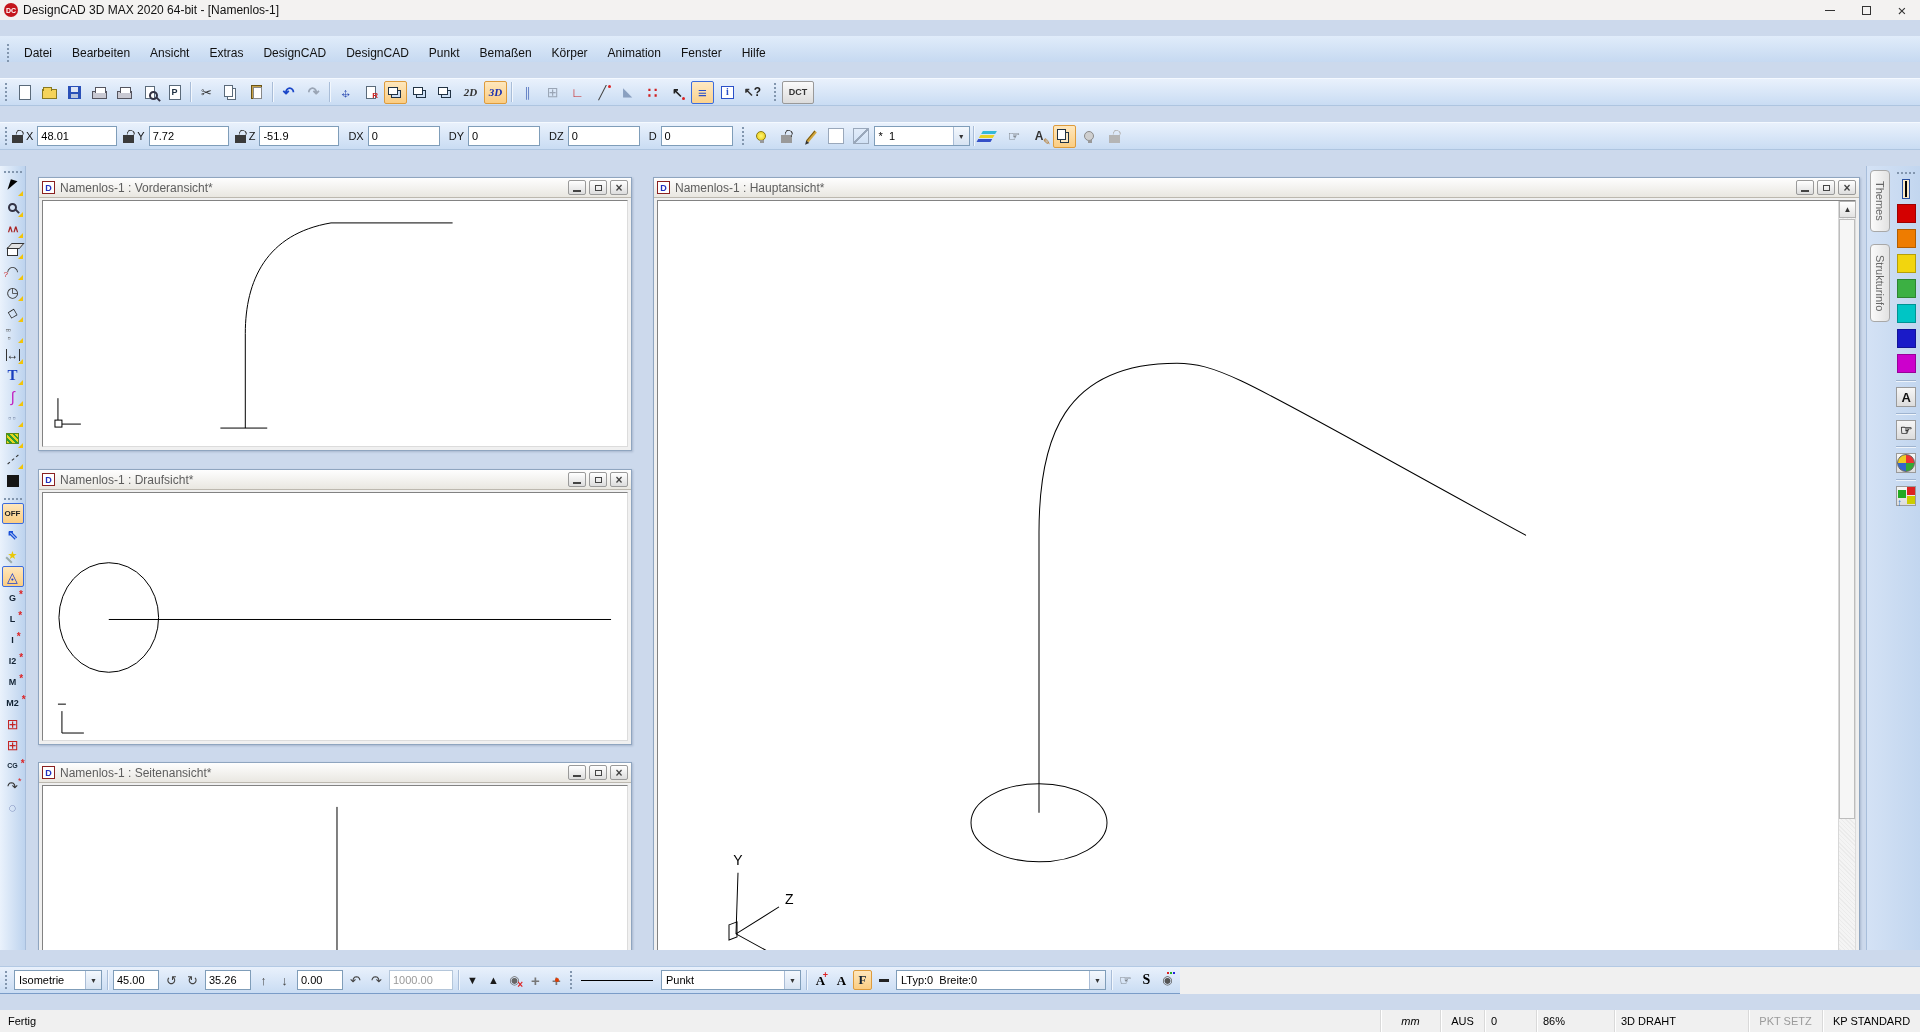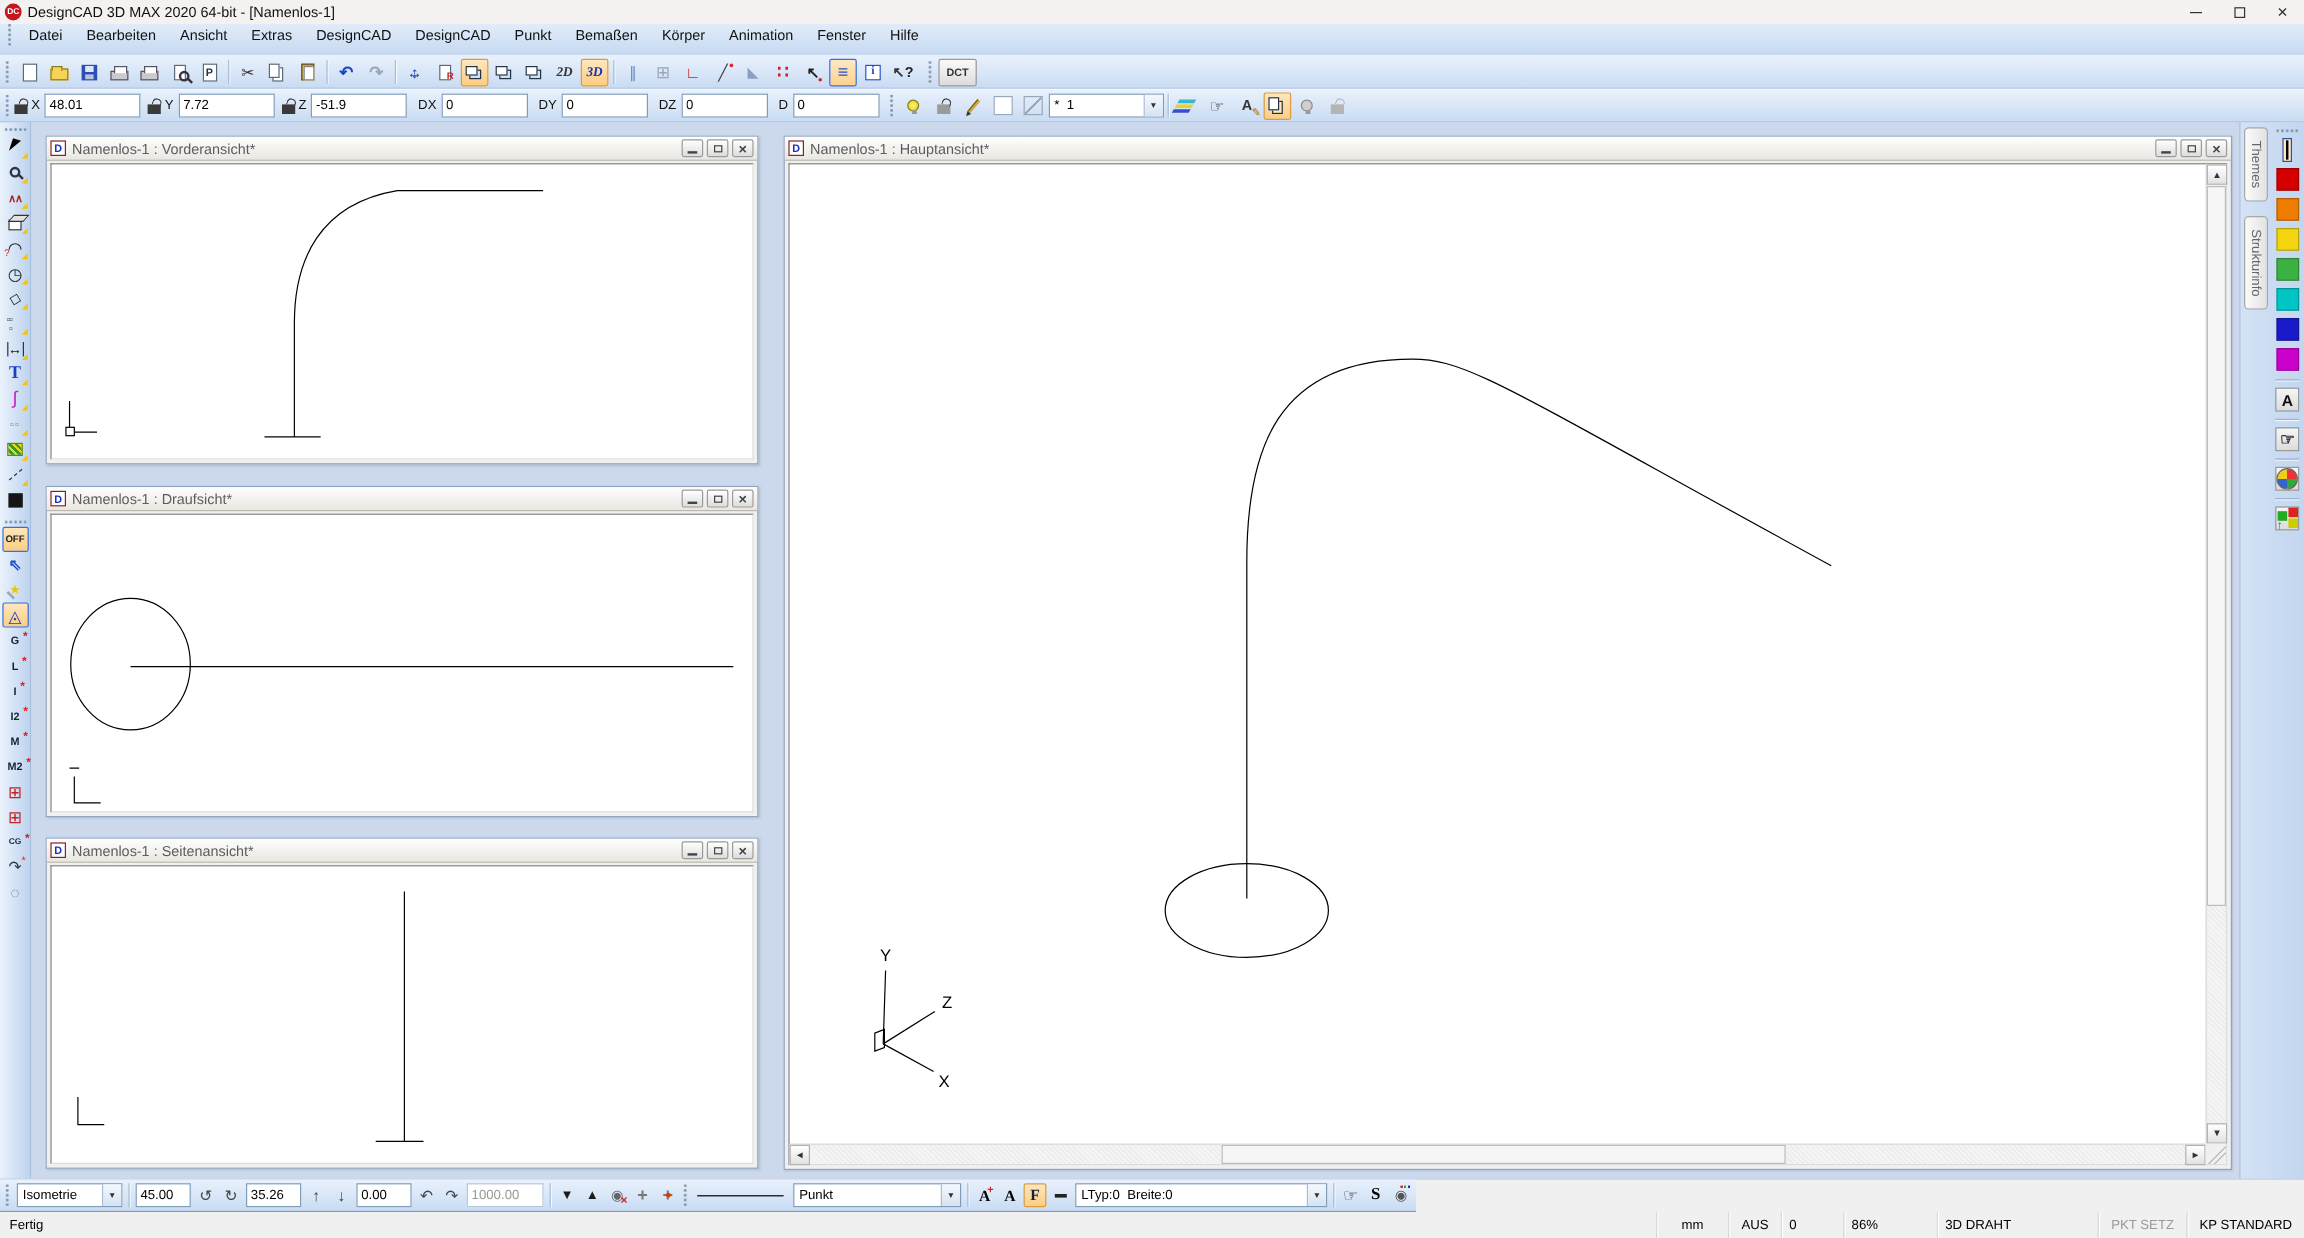"DesignCAD 3D MAX 2020 64-bit" .app { gap: none -> 16px }
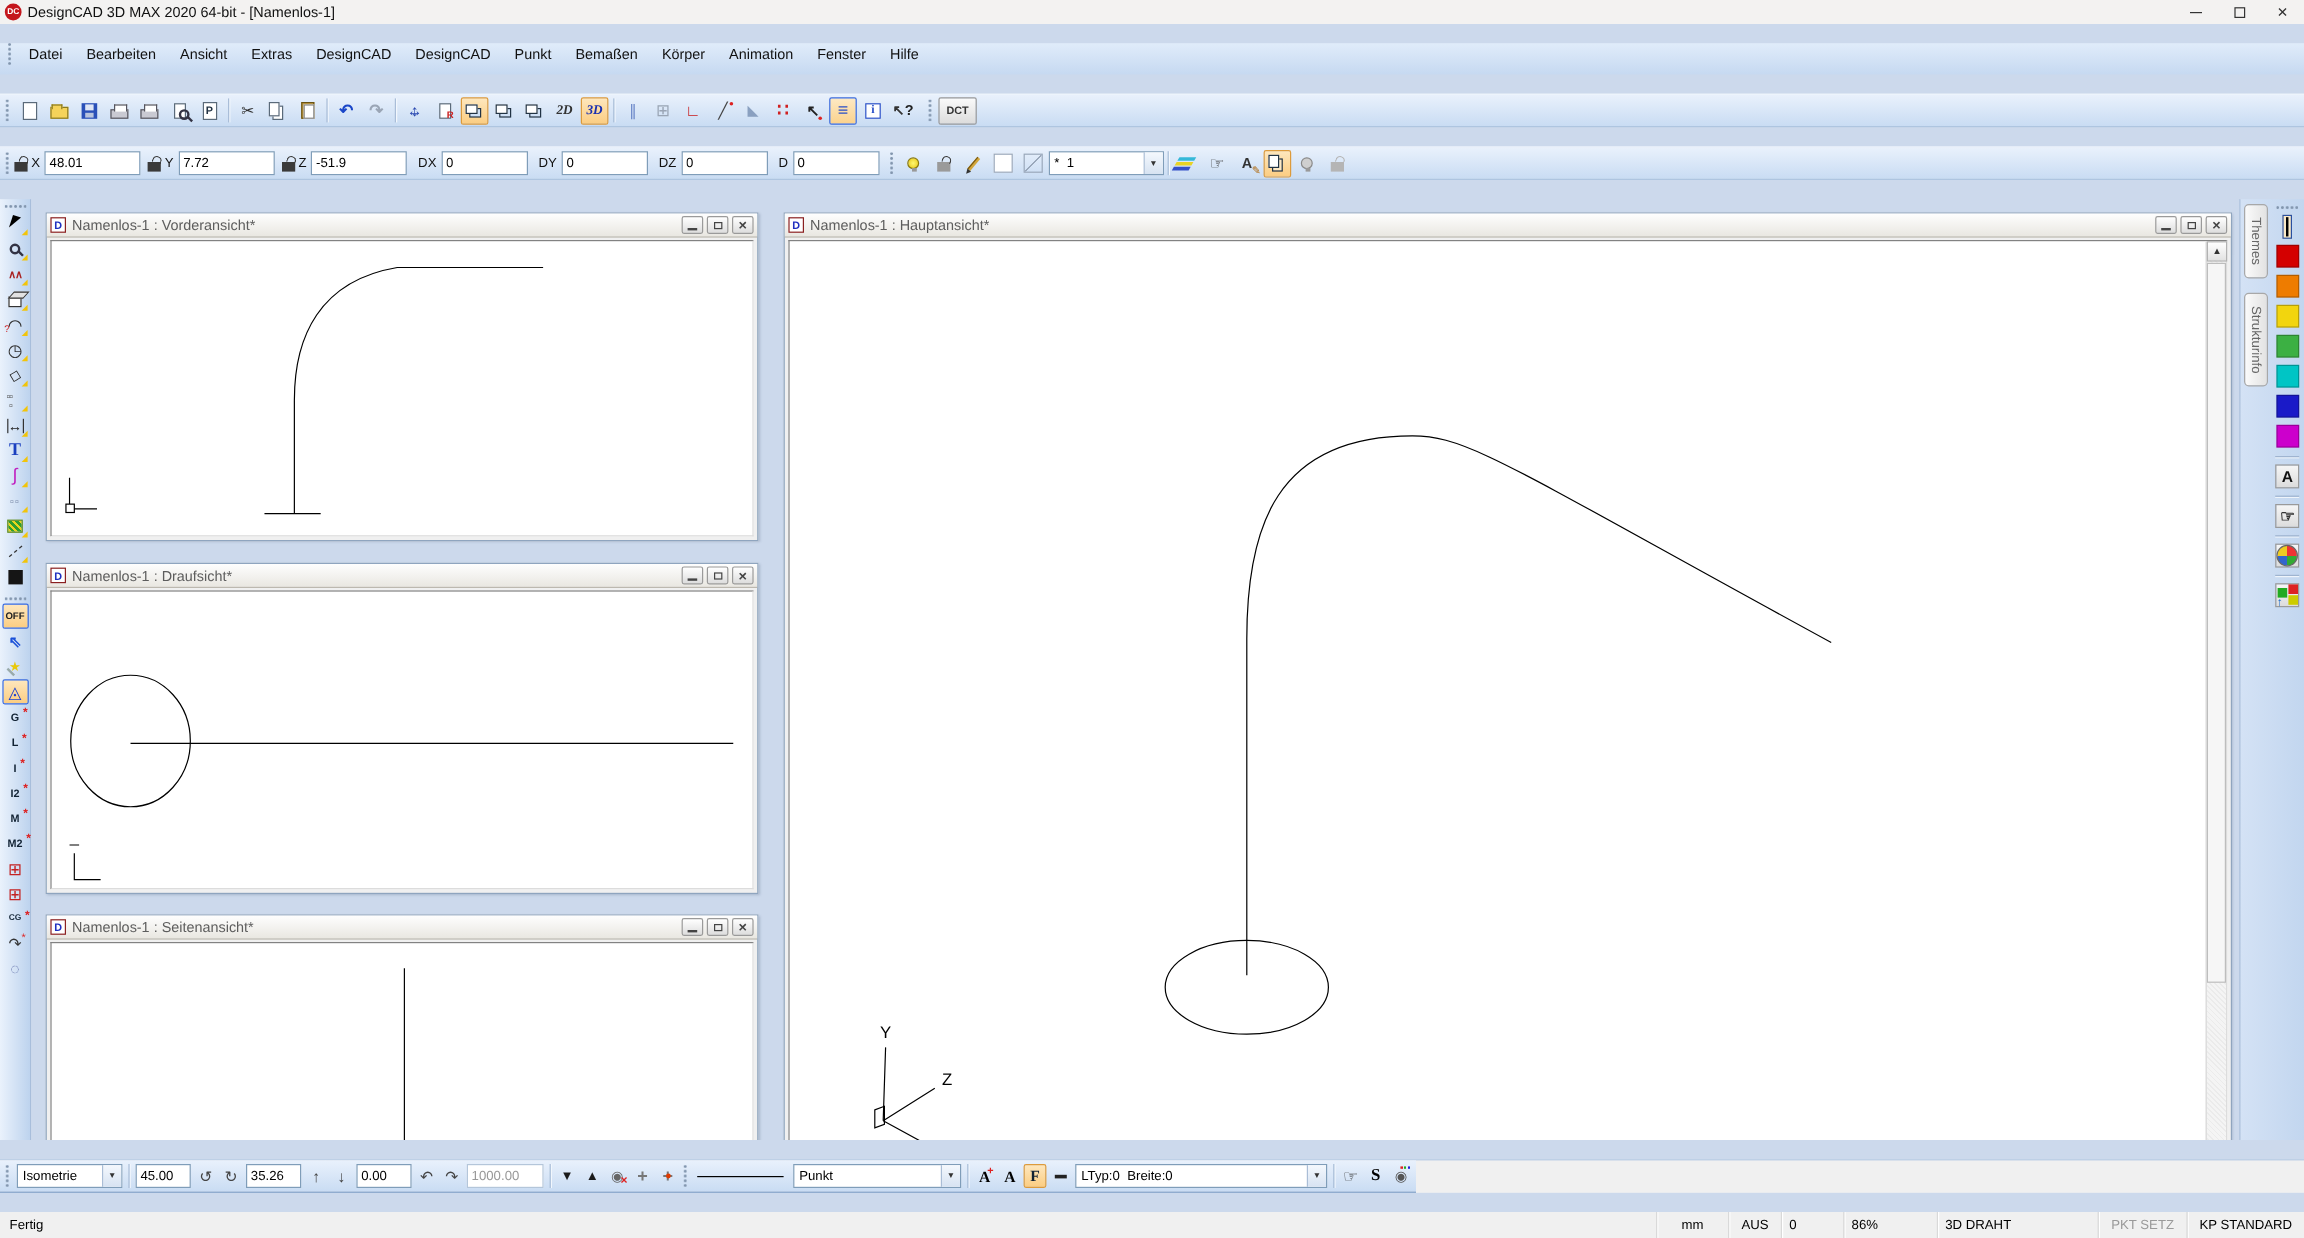"Datei" .menubar { align-items: flex-start -> flex-end }
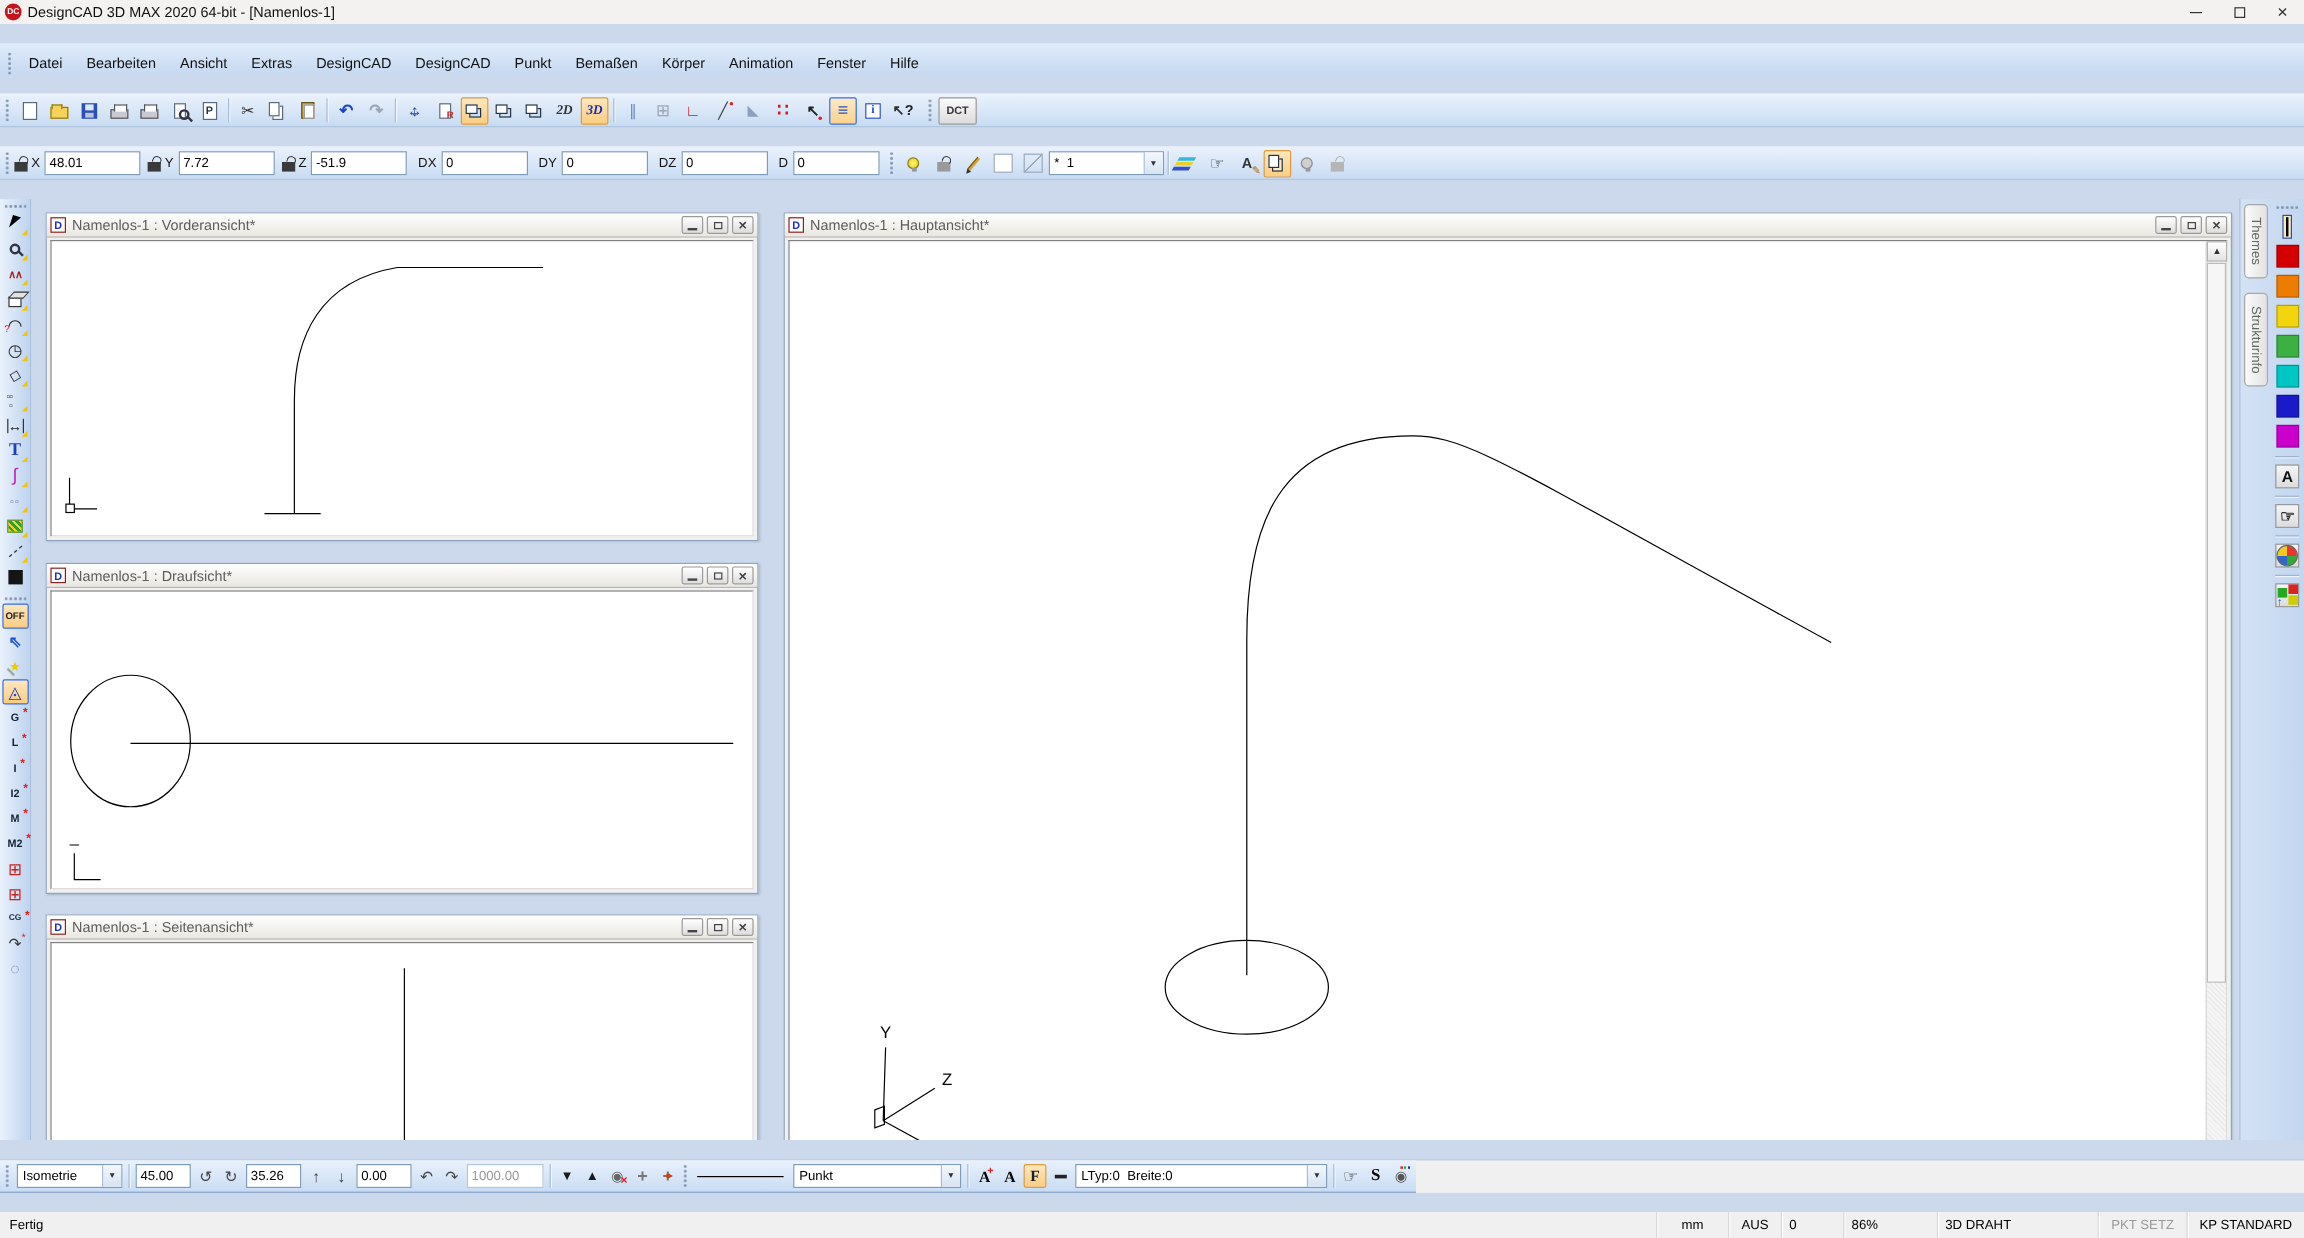"mm" span.st-cell { font-style: none -> italic }
